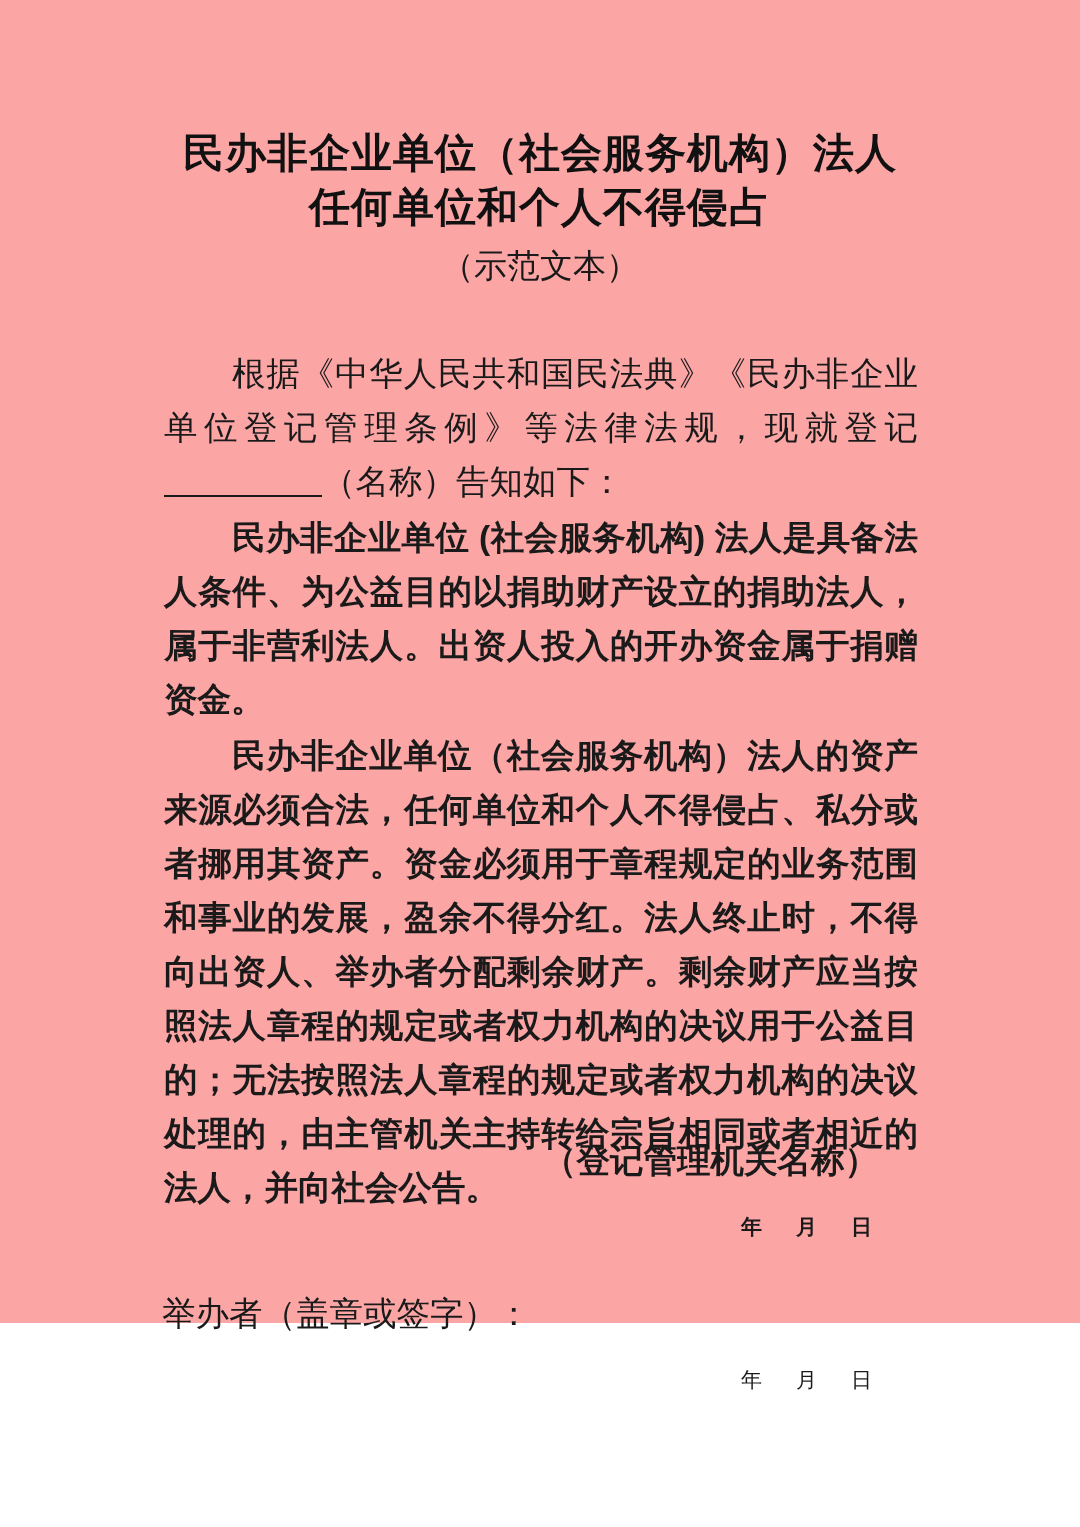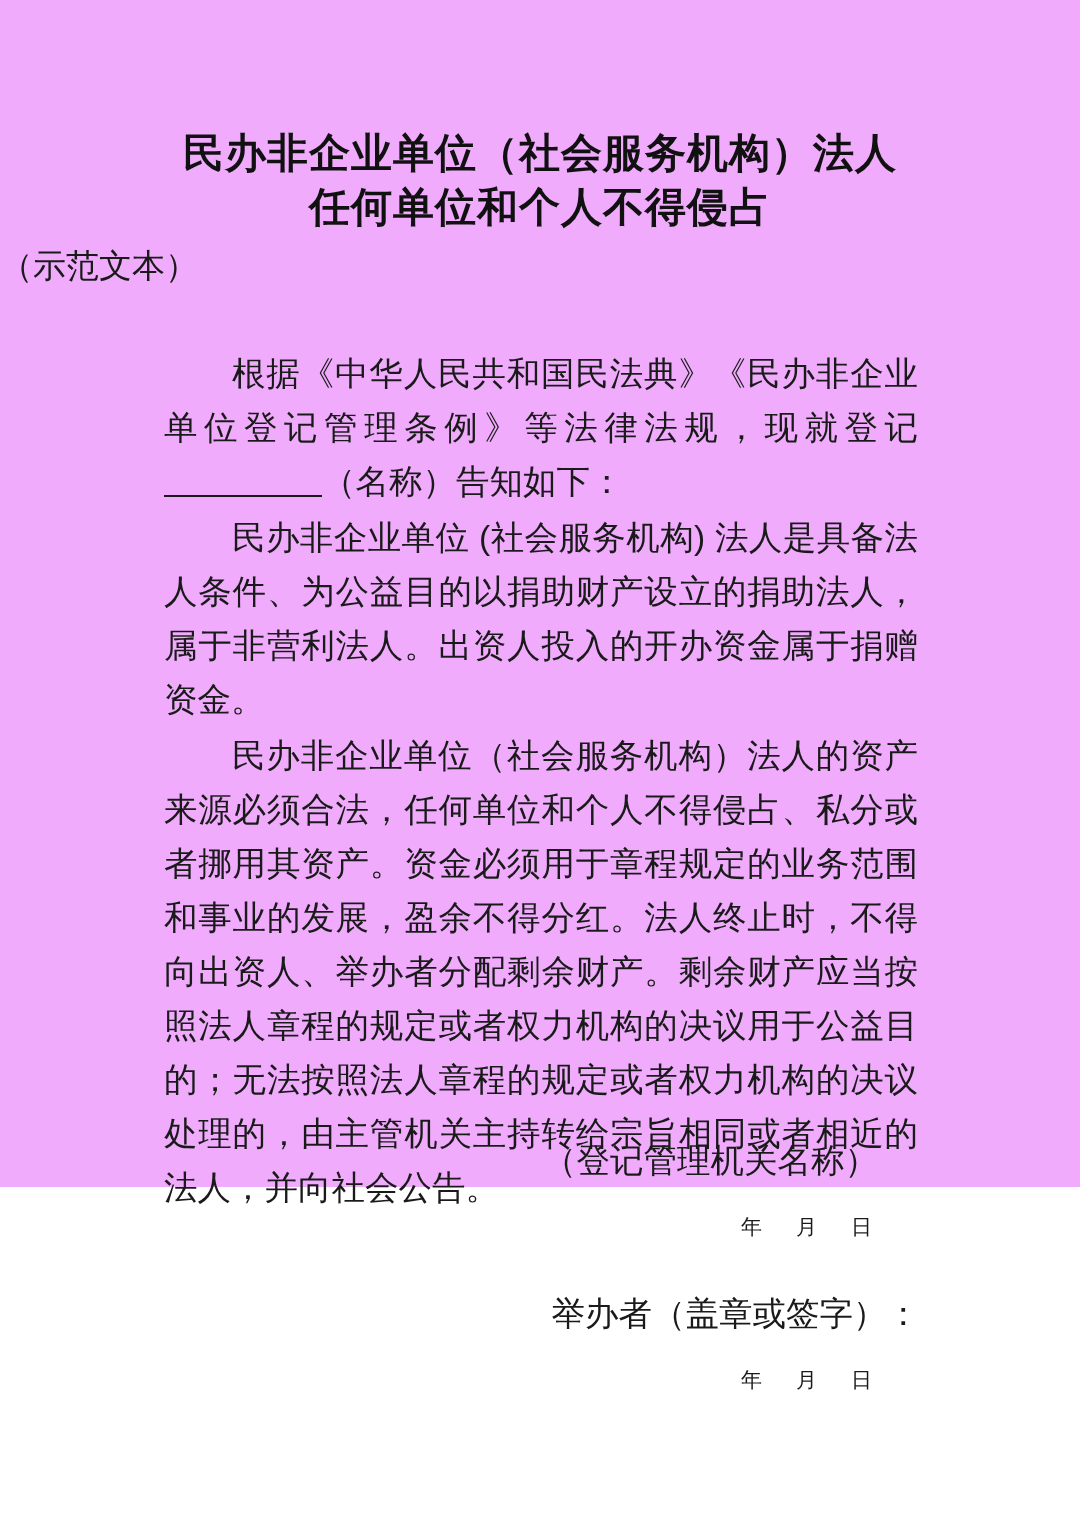"民办非企业单位（社会服务机构）法人" .page { background: #f0abfc -> #fca5a5; height: 1187px -> 1323px }
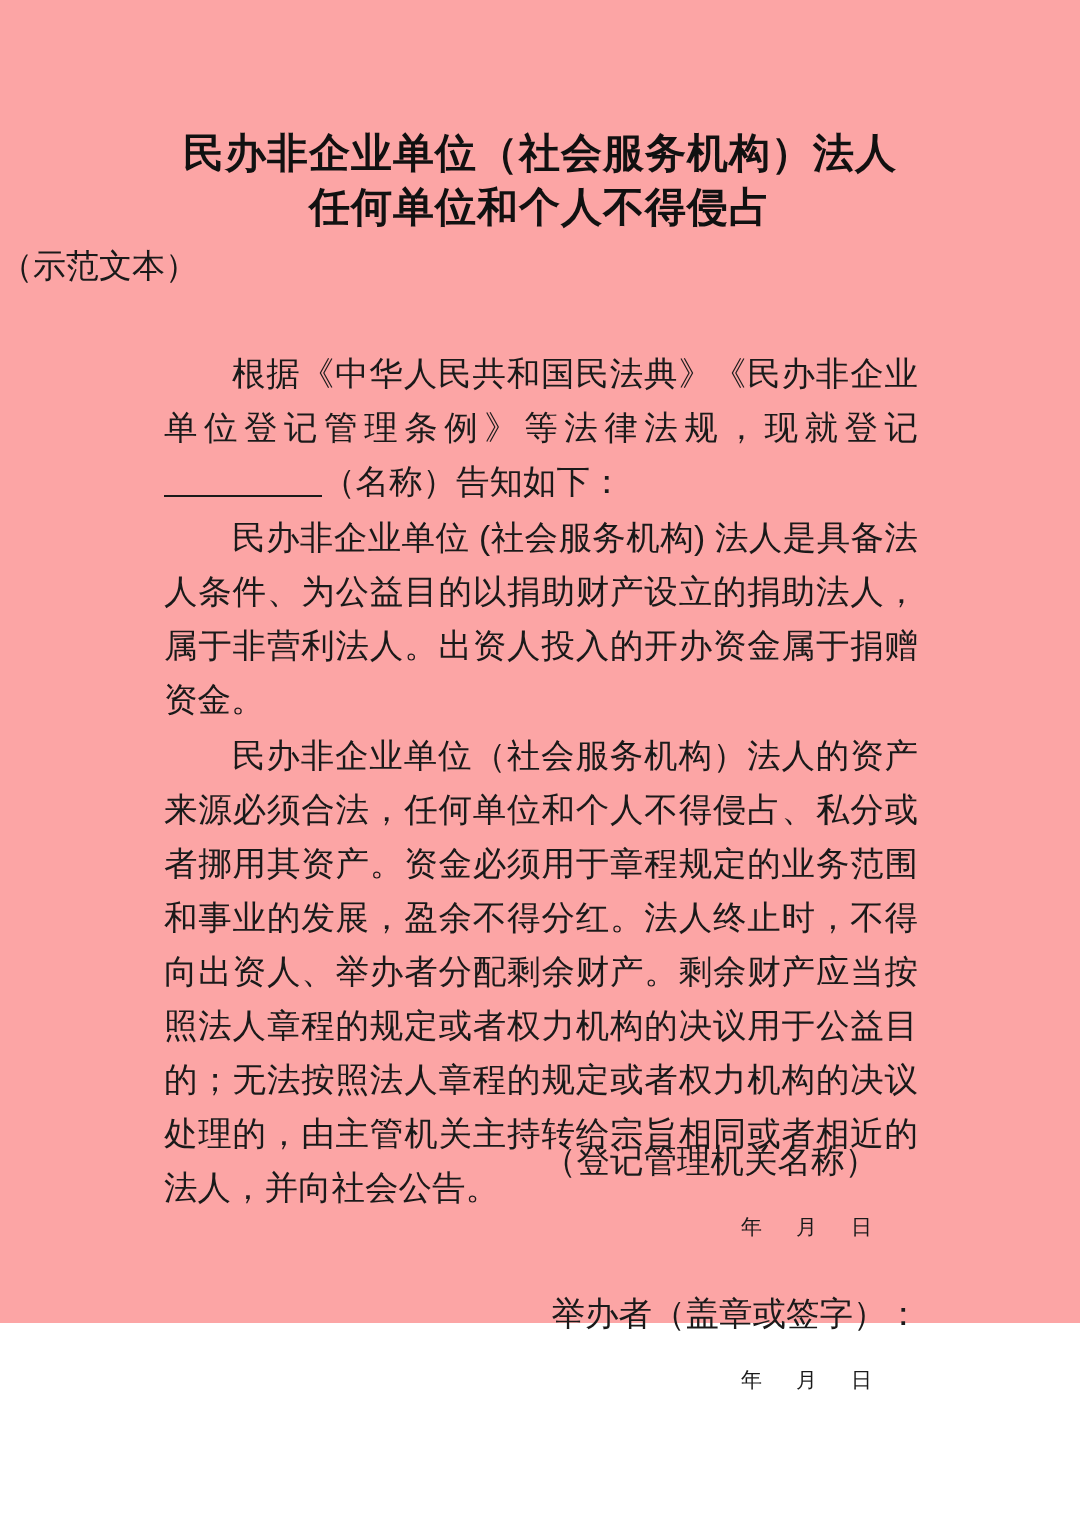"（示范文本）" .subtitle { text-align: none -> center }
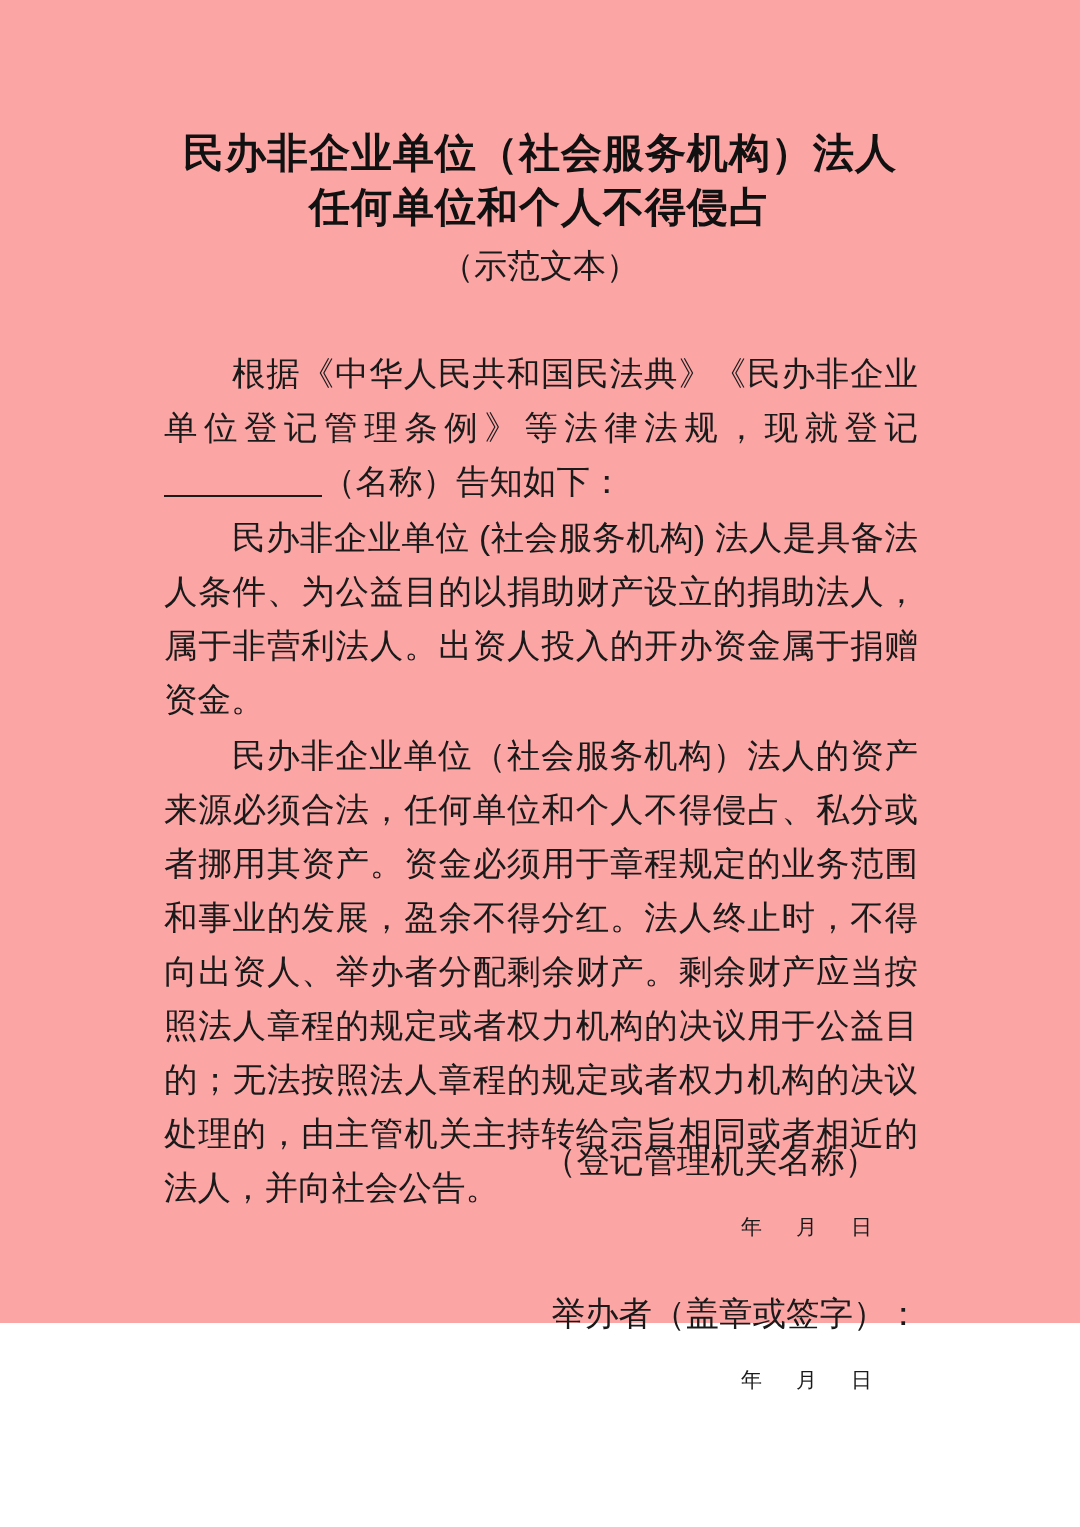"民办非企业单位 (社会服务机构)" .para + .para { font-weight: none -> bold }
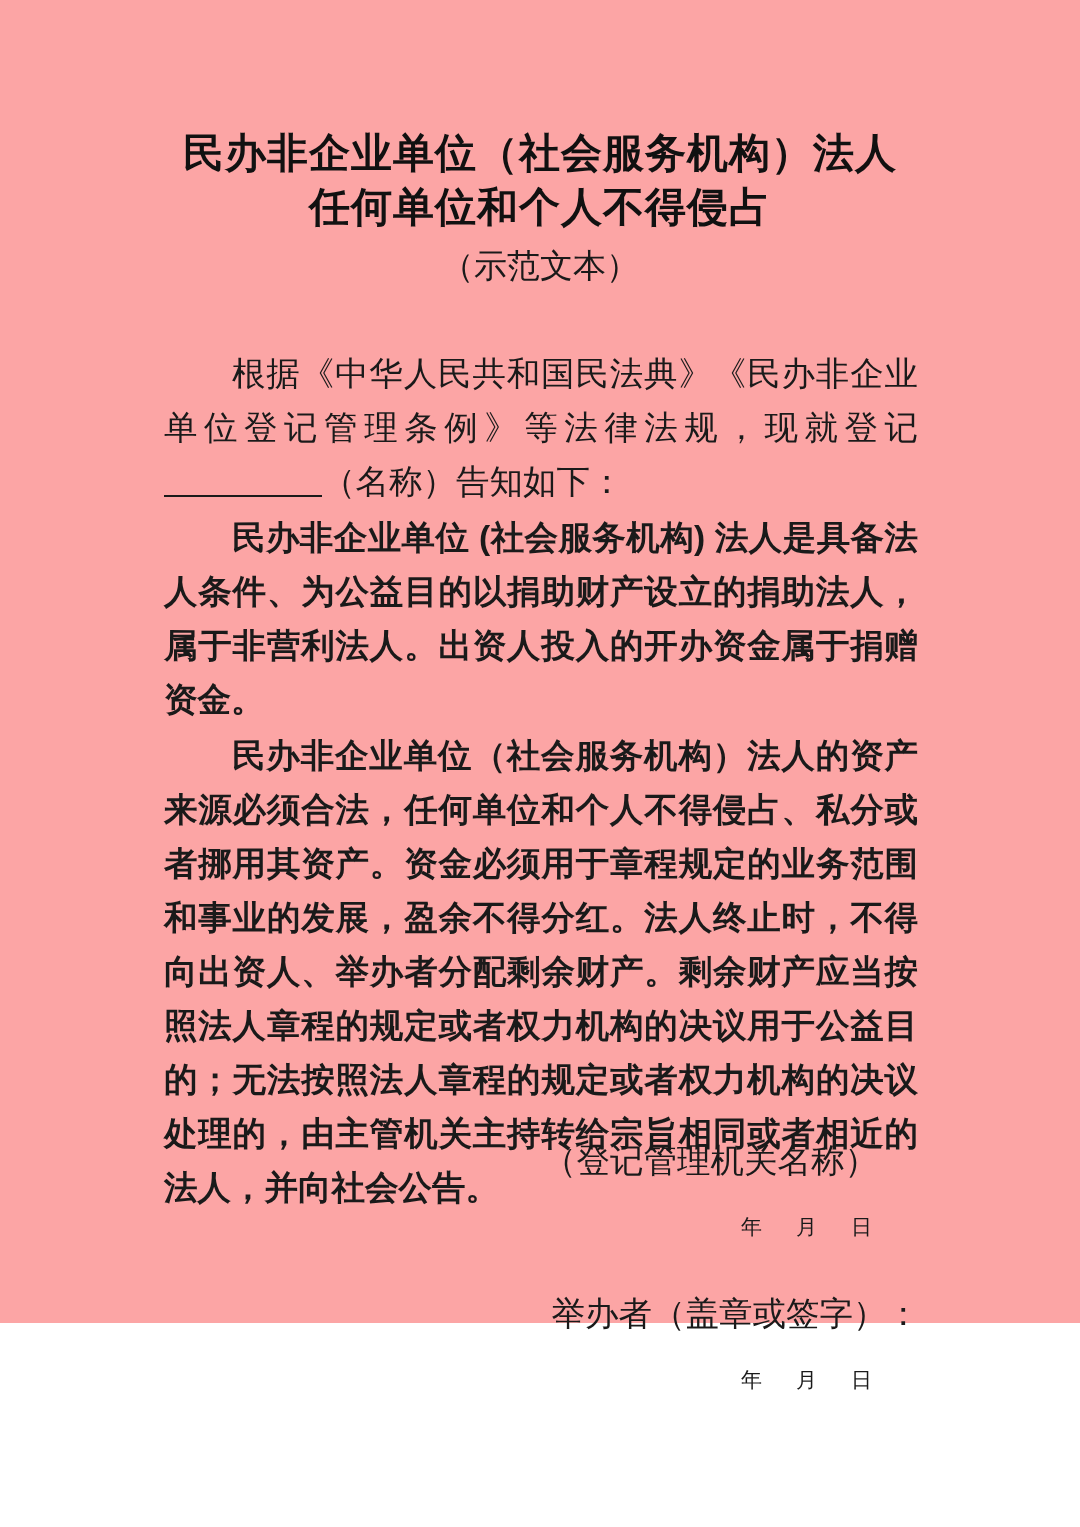"（登记管理机关名称）" .sig-authority { font-weight: none -> bold }
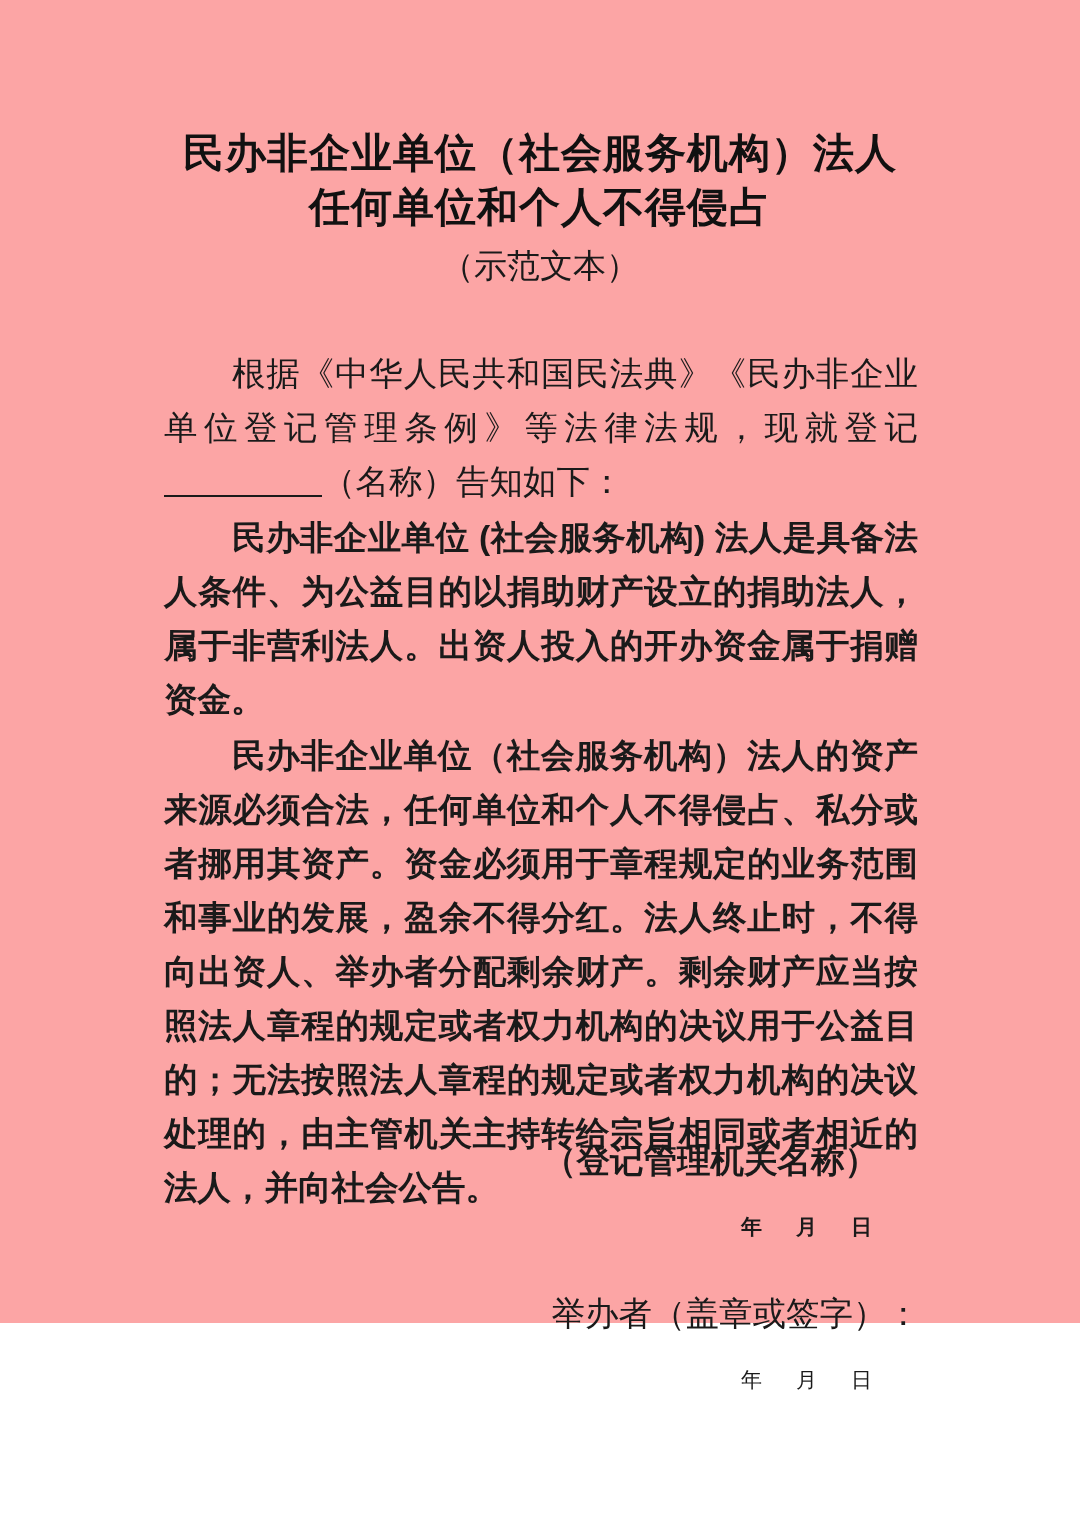"举办者（盖章或签字）：" .sig-organizer-label { text-align: right -> left }
